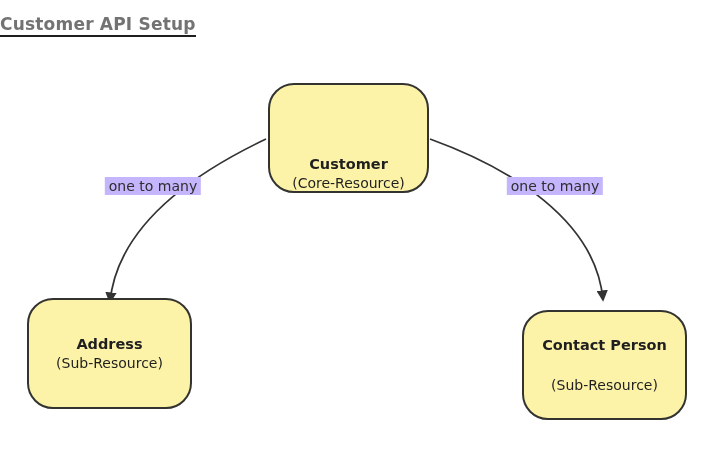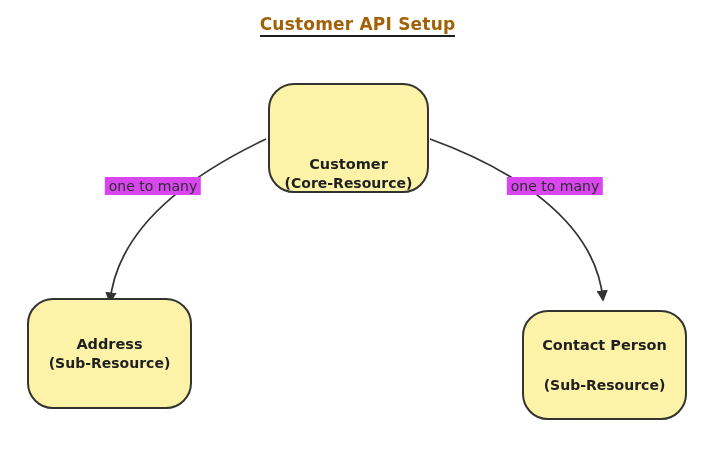"Customer API Setup" .diagram-title { color: #a16207 -> #737373; text-align: center -> none }
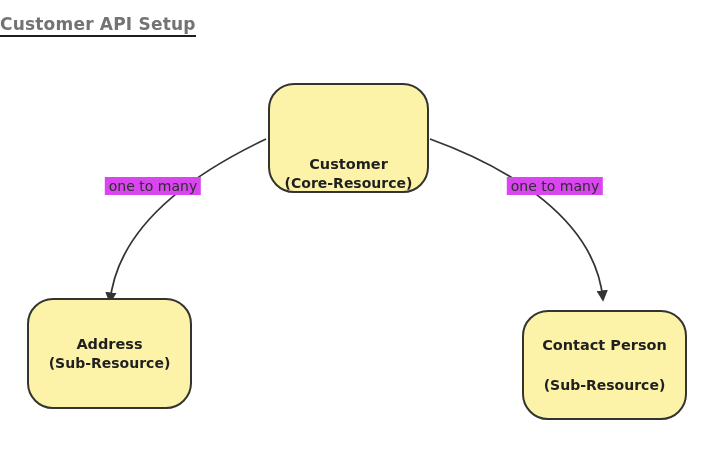"one to many" .edge-label { background: #d946ef -> #c4b5fd }
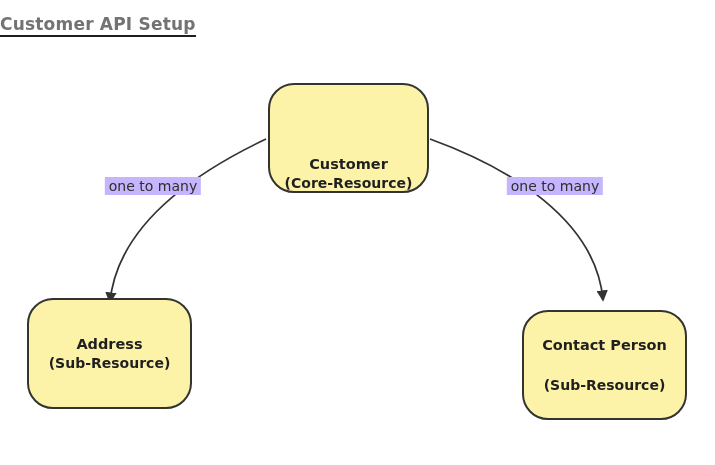"(Core-Resource)" .node .node-subtitle { font-weight: 700 -> 400 }
